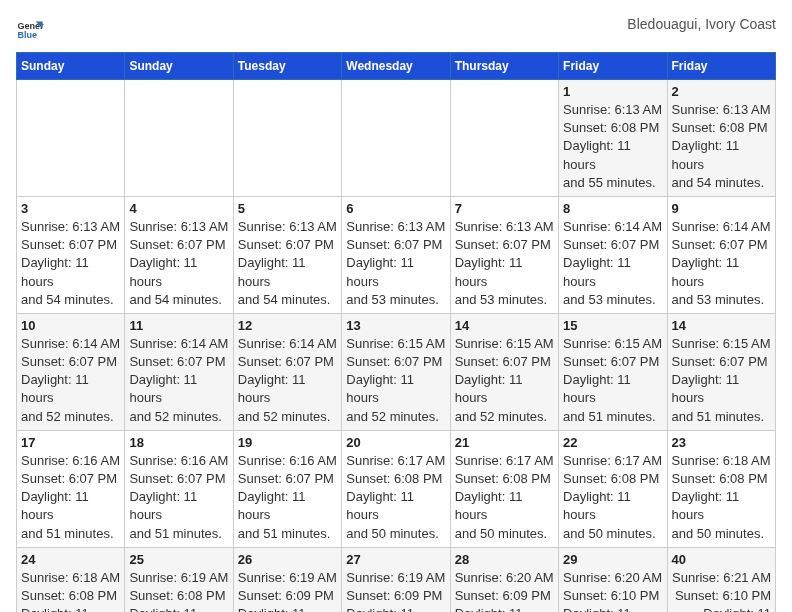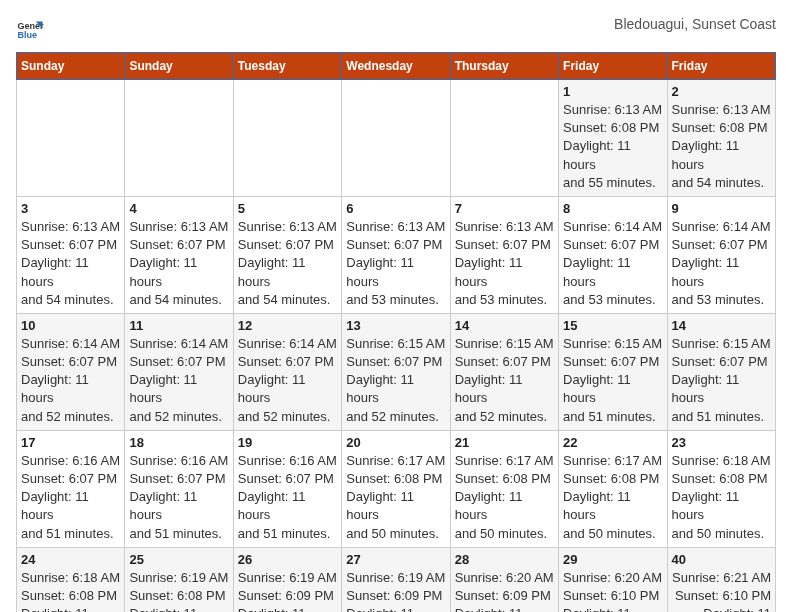"Bledouagui, Sunset Coast" div.location { text: Sunset -> Ivory }
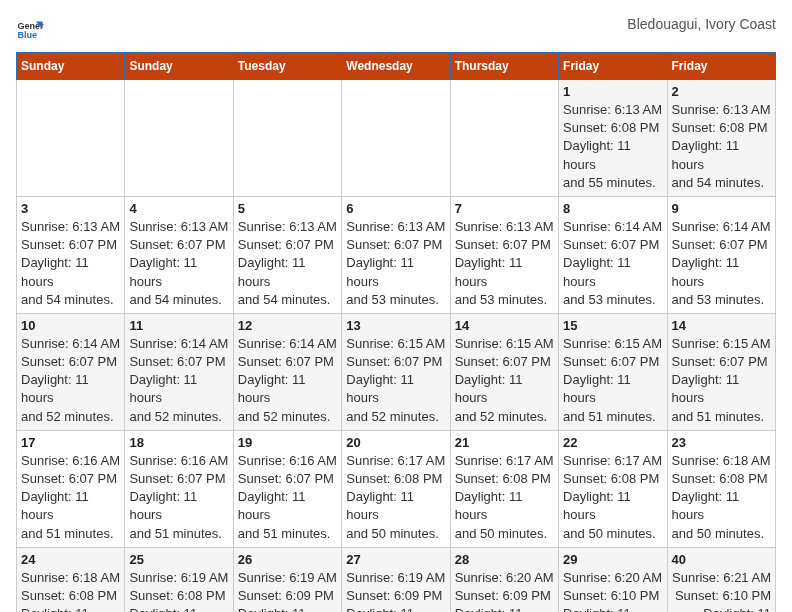"Sunday" thead tr th { background-color: #c2410c -> #1d4ed8 }
